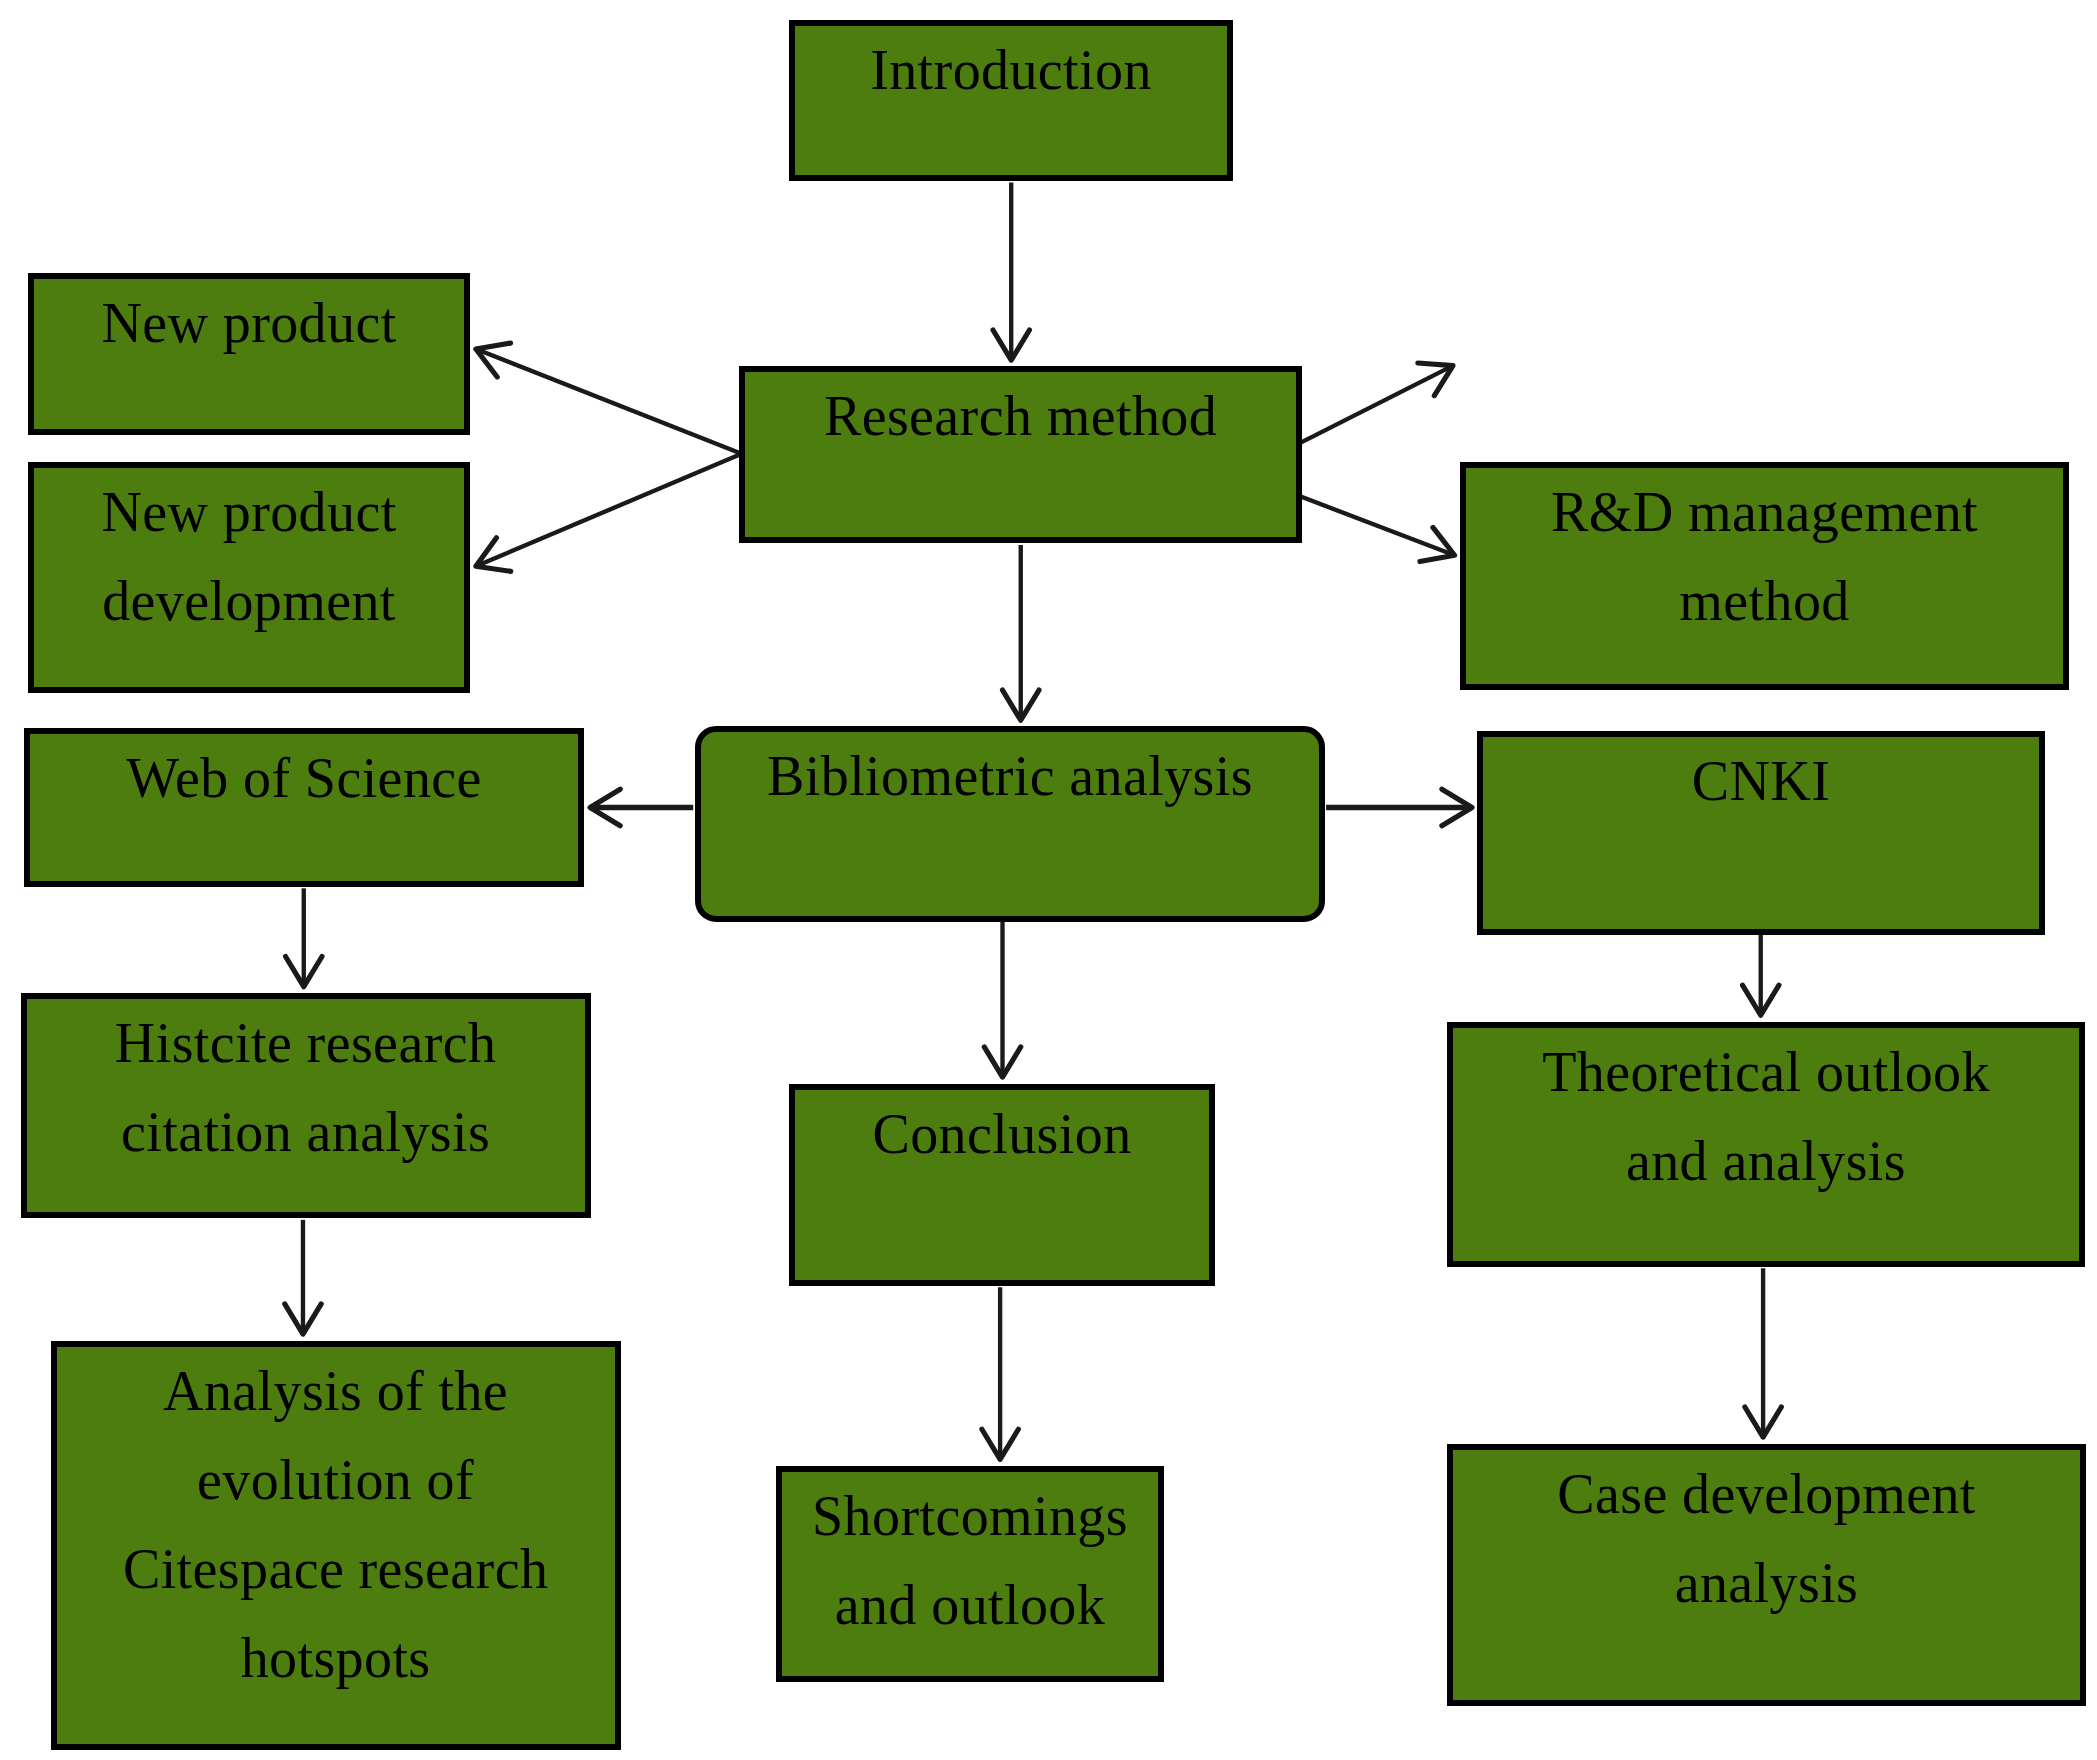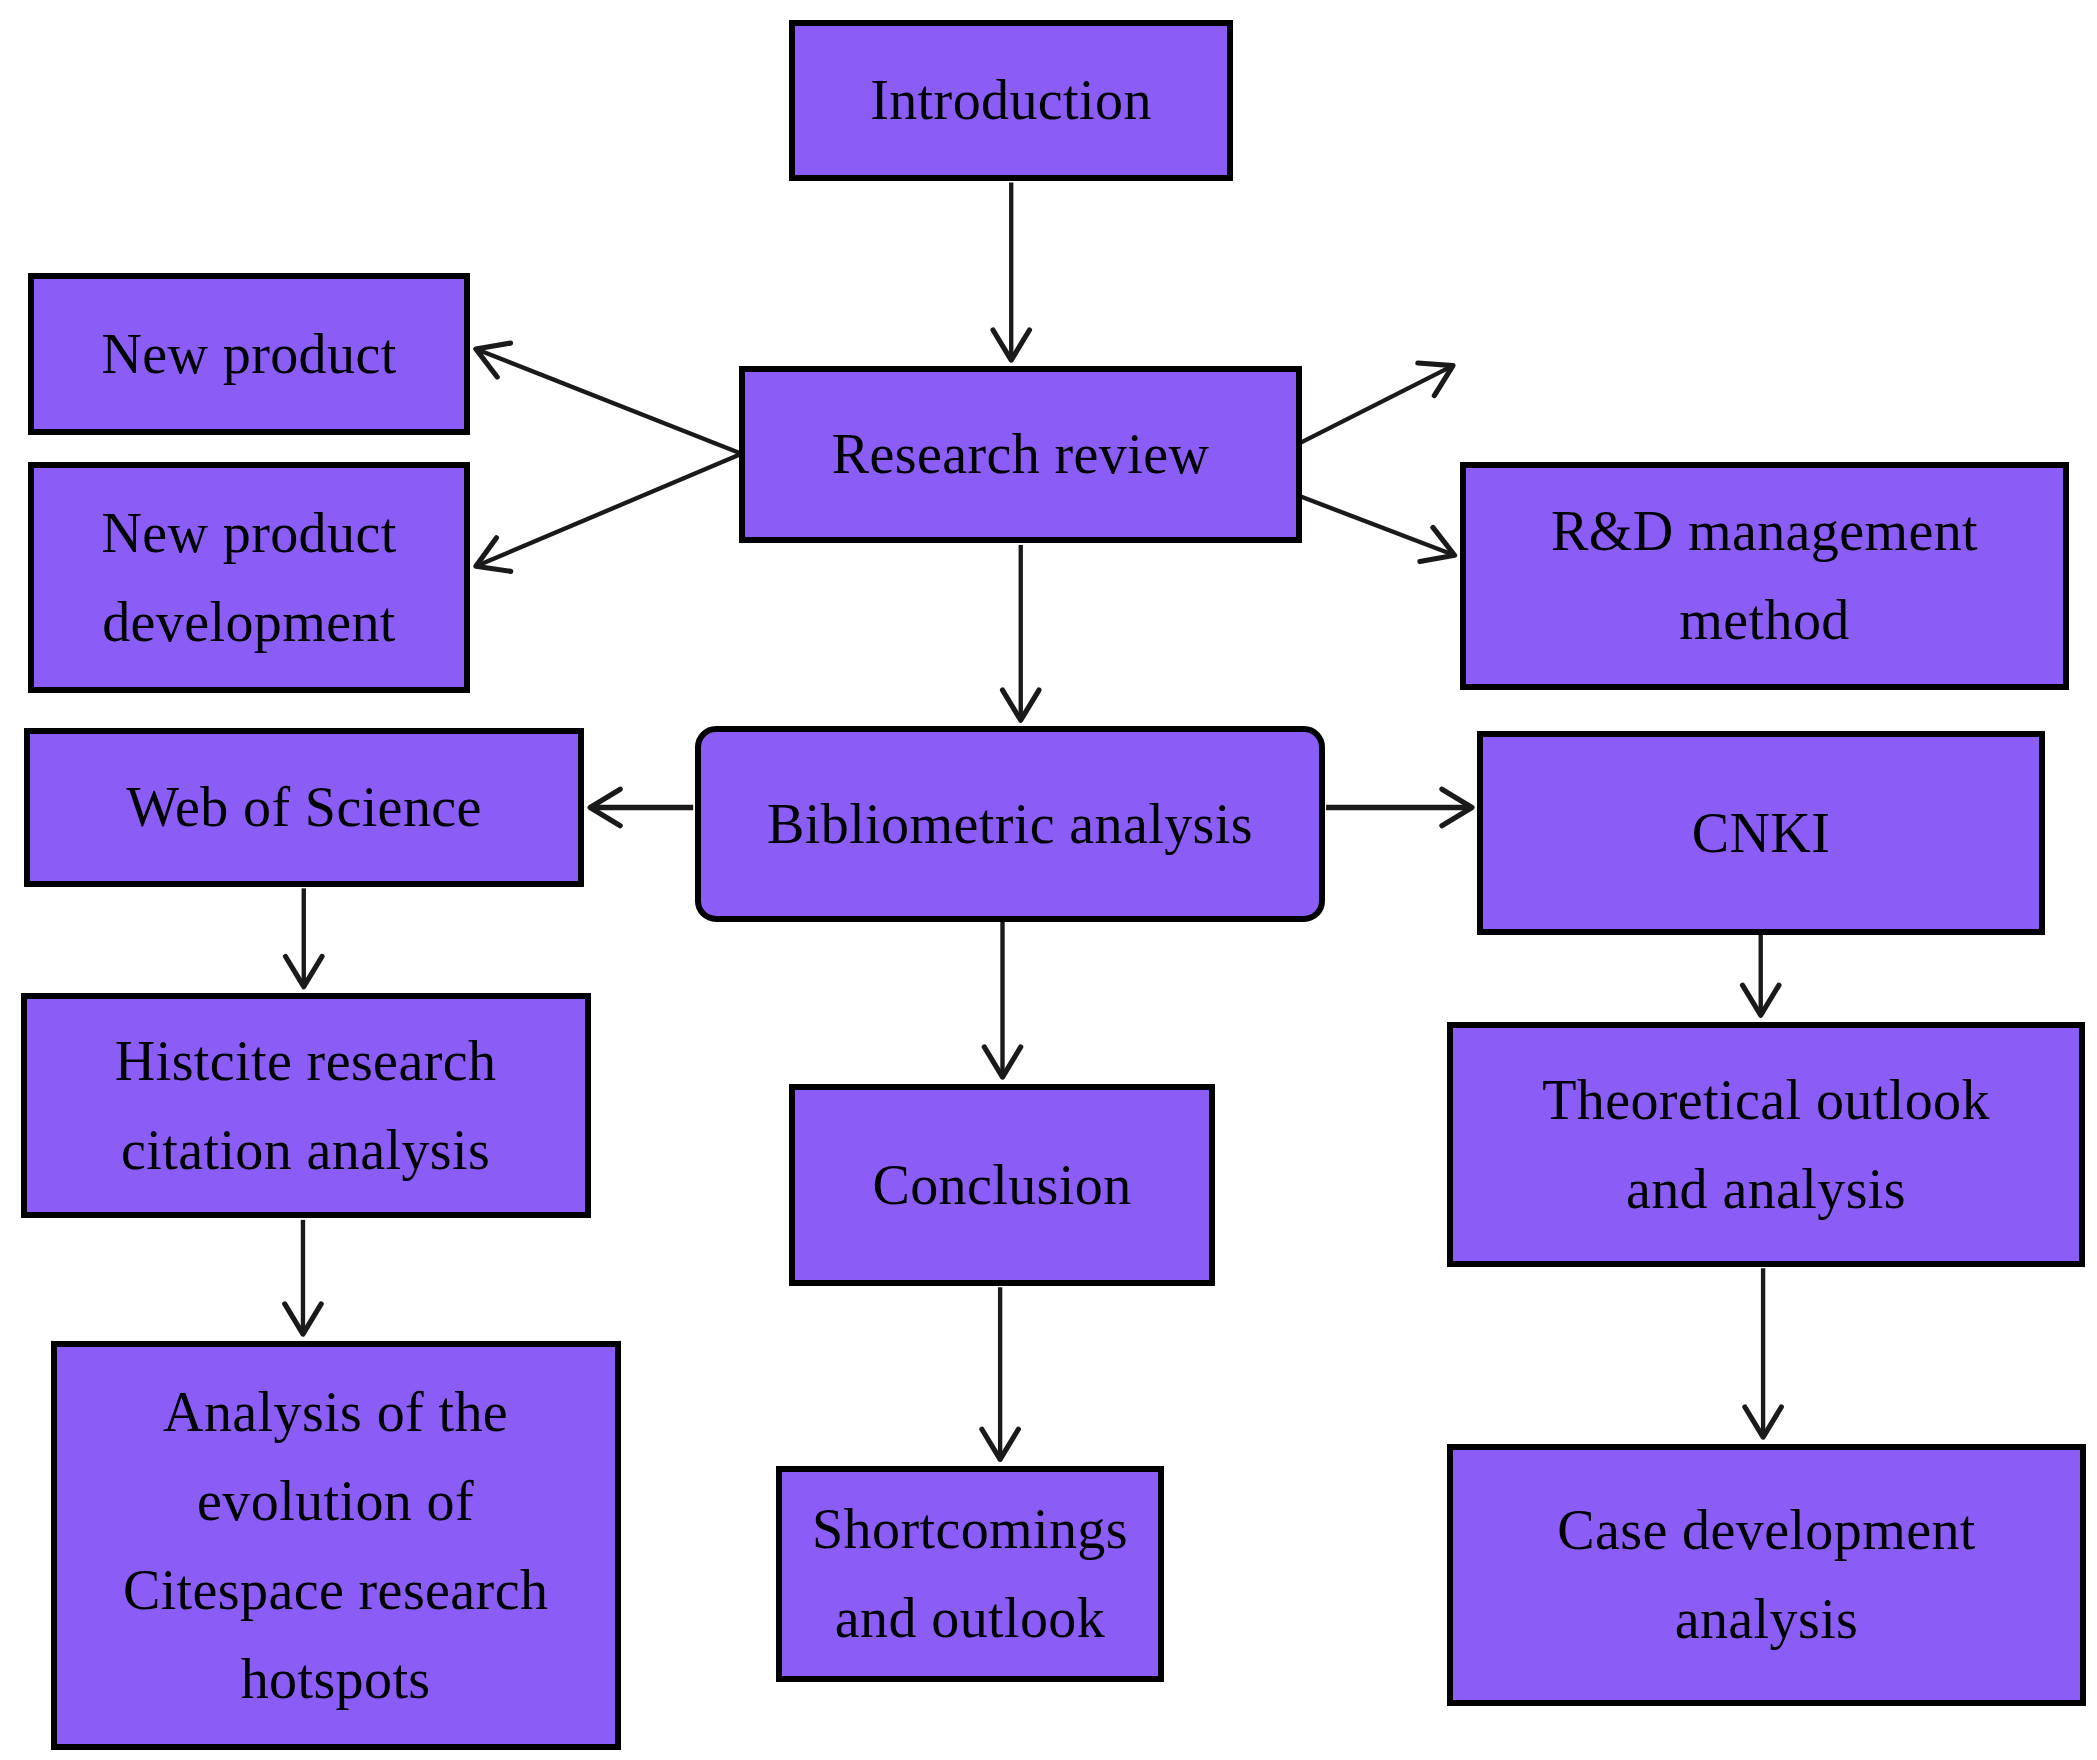"Introduction" .node { align-items: center -> none; background: #8b5cf6 -> #4d7c0f }
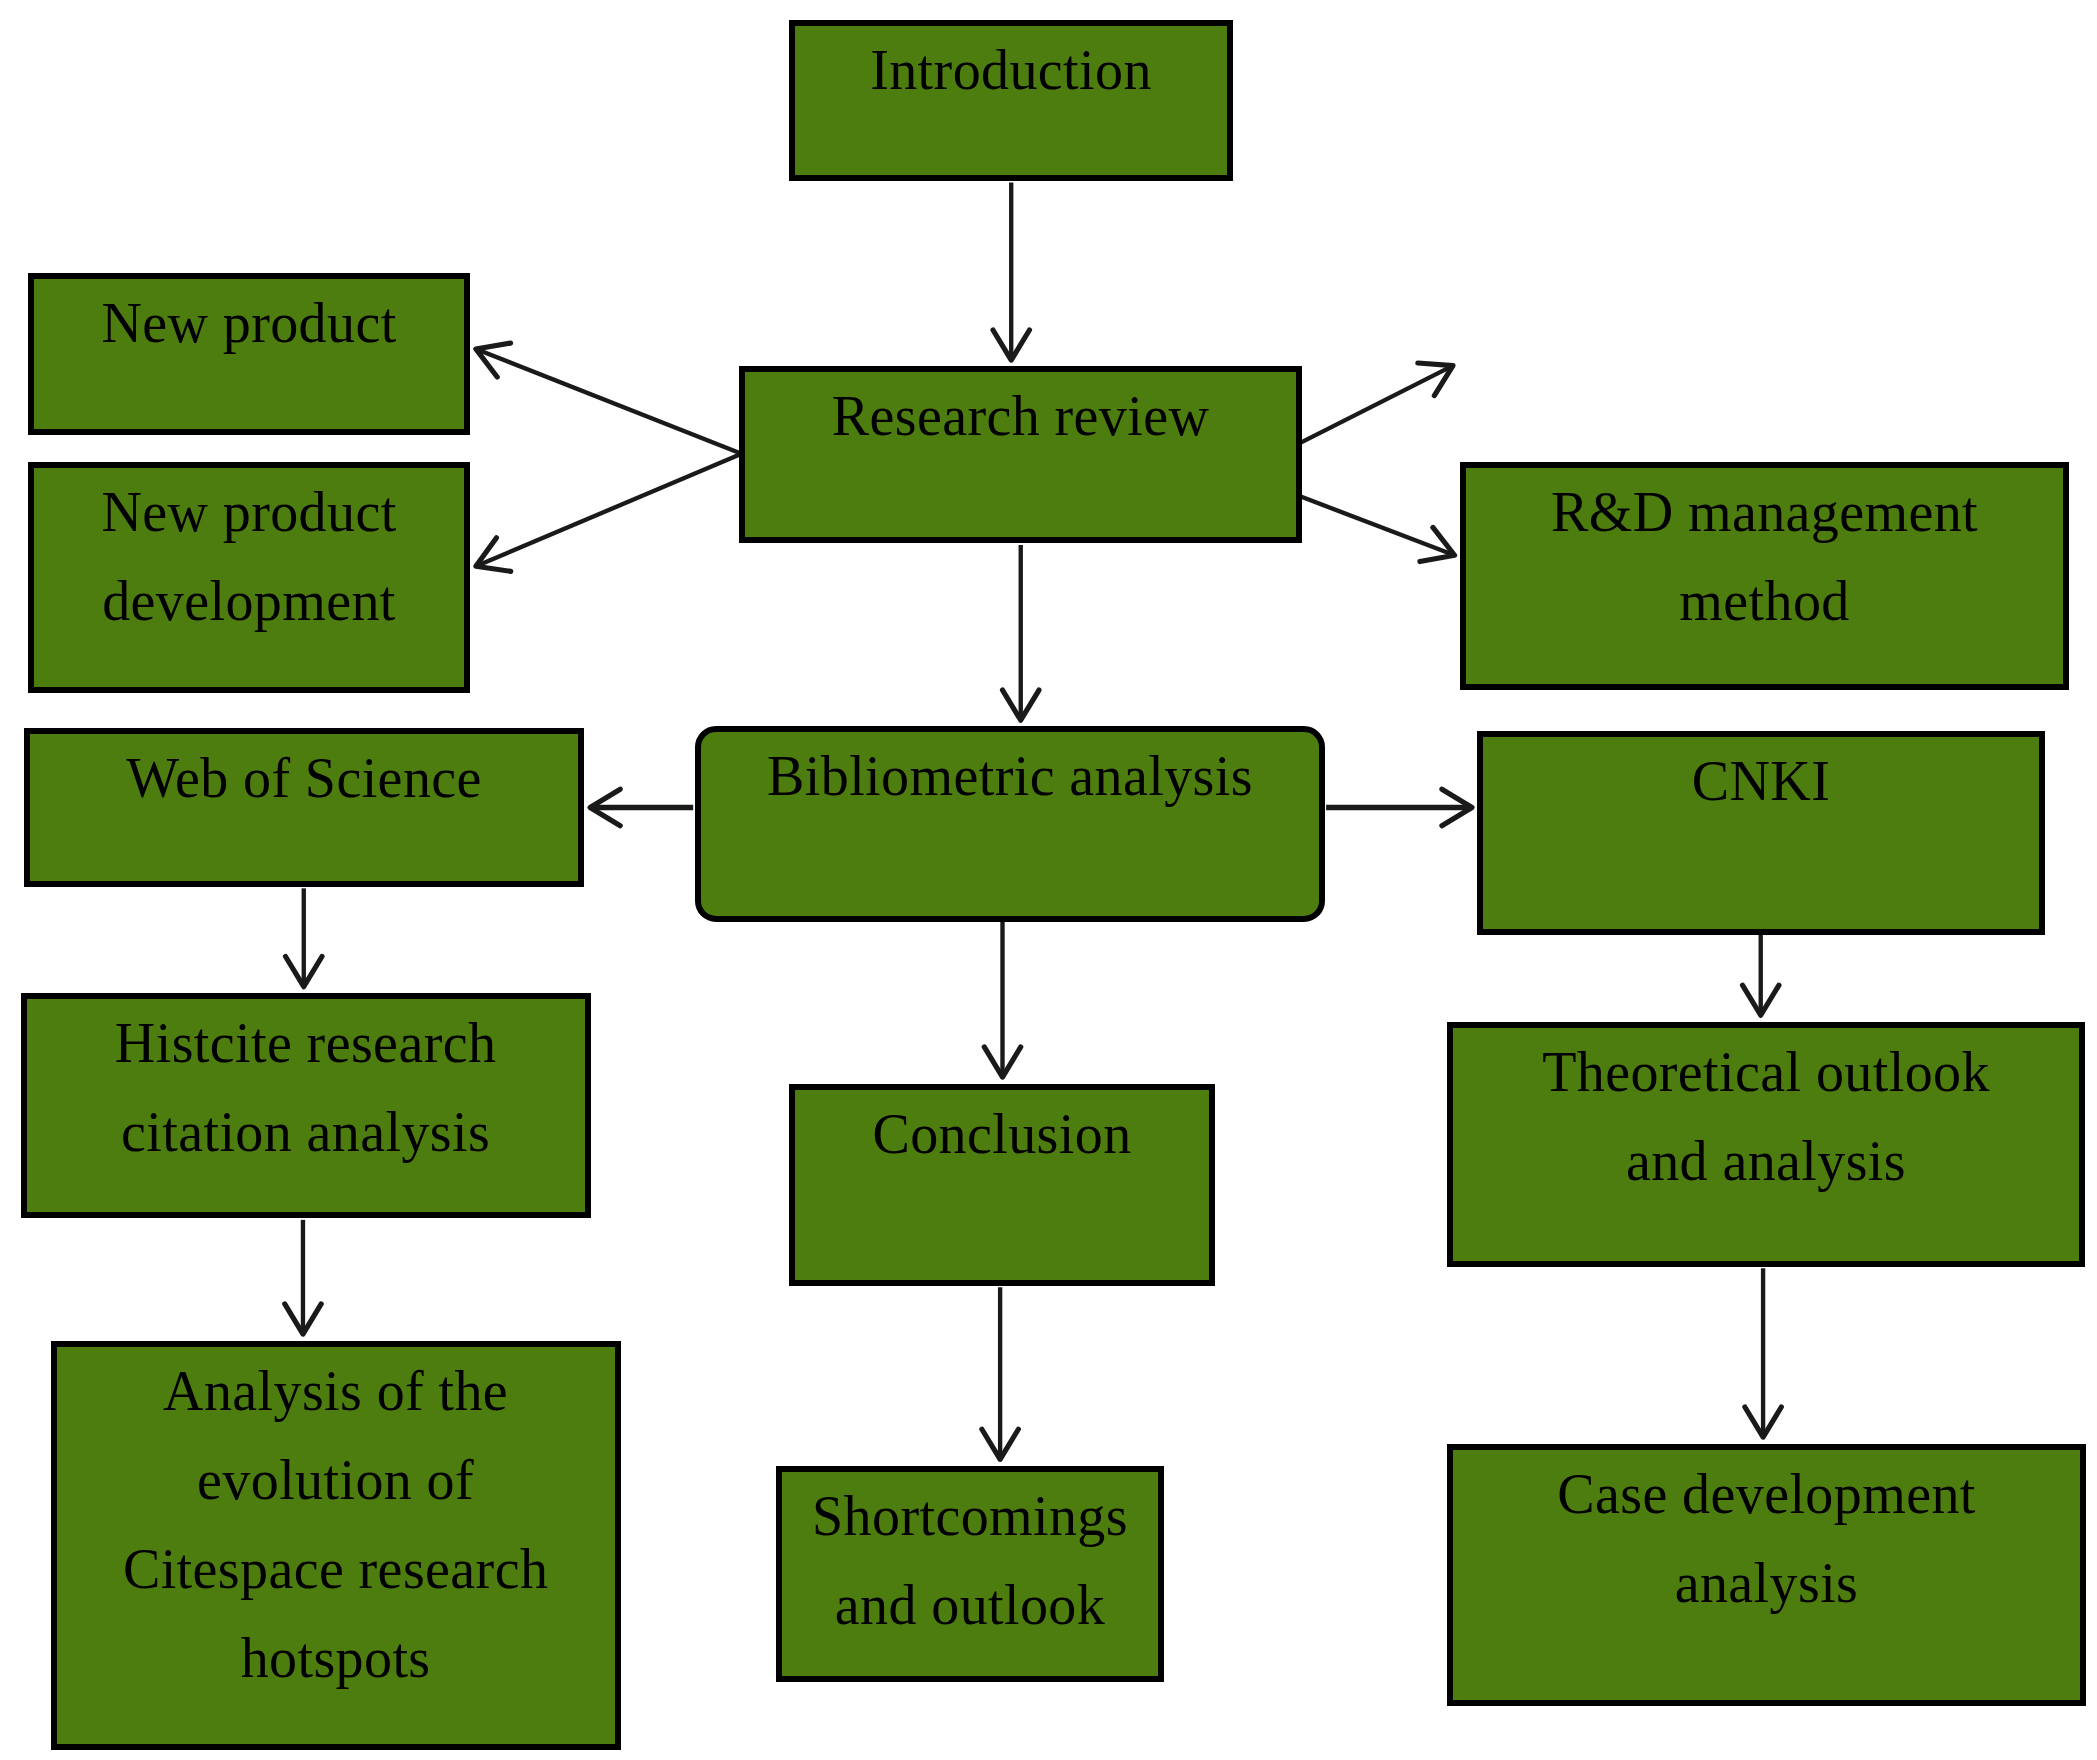"Research review" span.node-label { text: review -> method }
